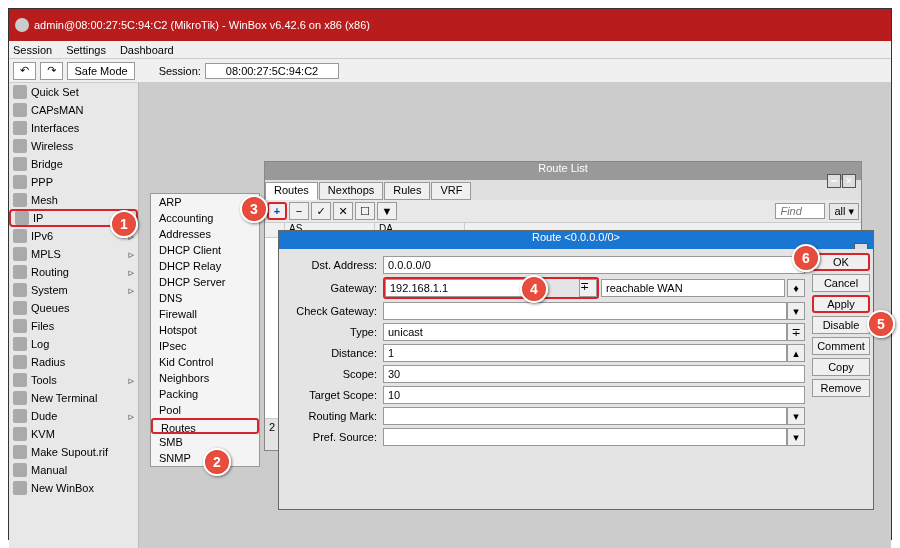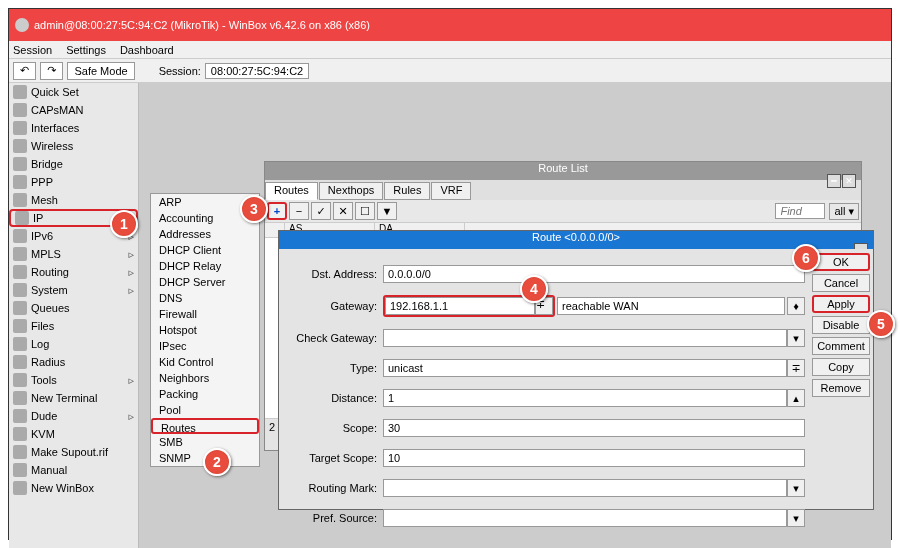"admin@08:00:27:5C:94:C2 (MikroTik) -" .title-bar { background: #ef4444 -> #b91c1c }
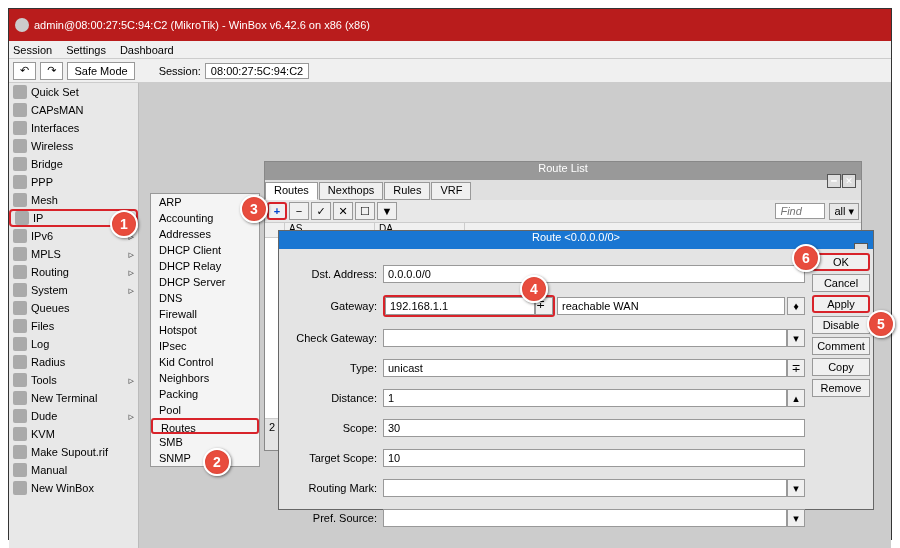"08:00:27:5C:94:C2" .session-val { padding: 1px 5px -> 1px 20px }
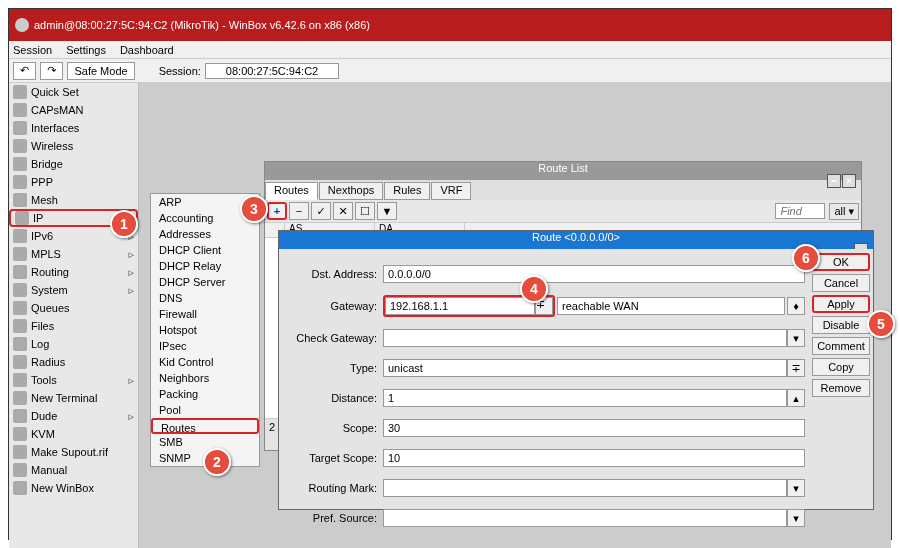"Dst. Address:" .frow { margin: 12px 0 -> 3px 0 }
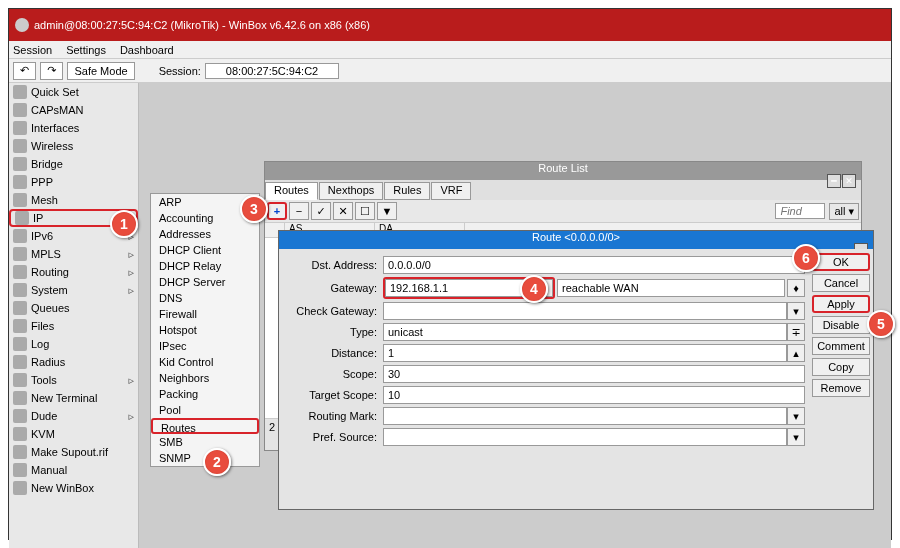"192.168.1.1" .gw-combo { gap: none -> 44px }
